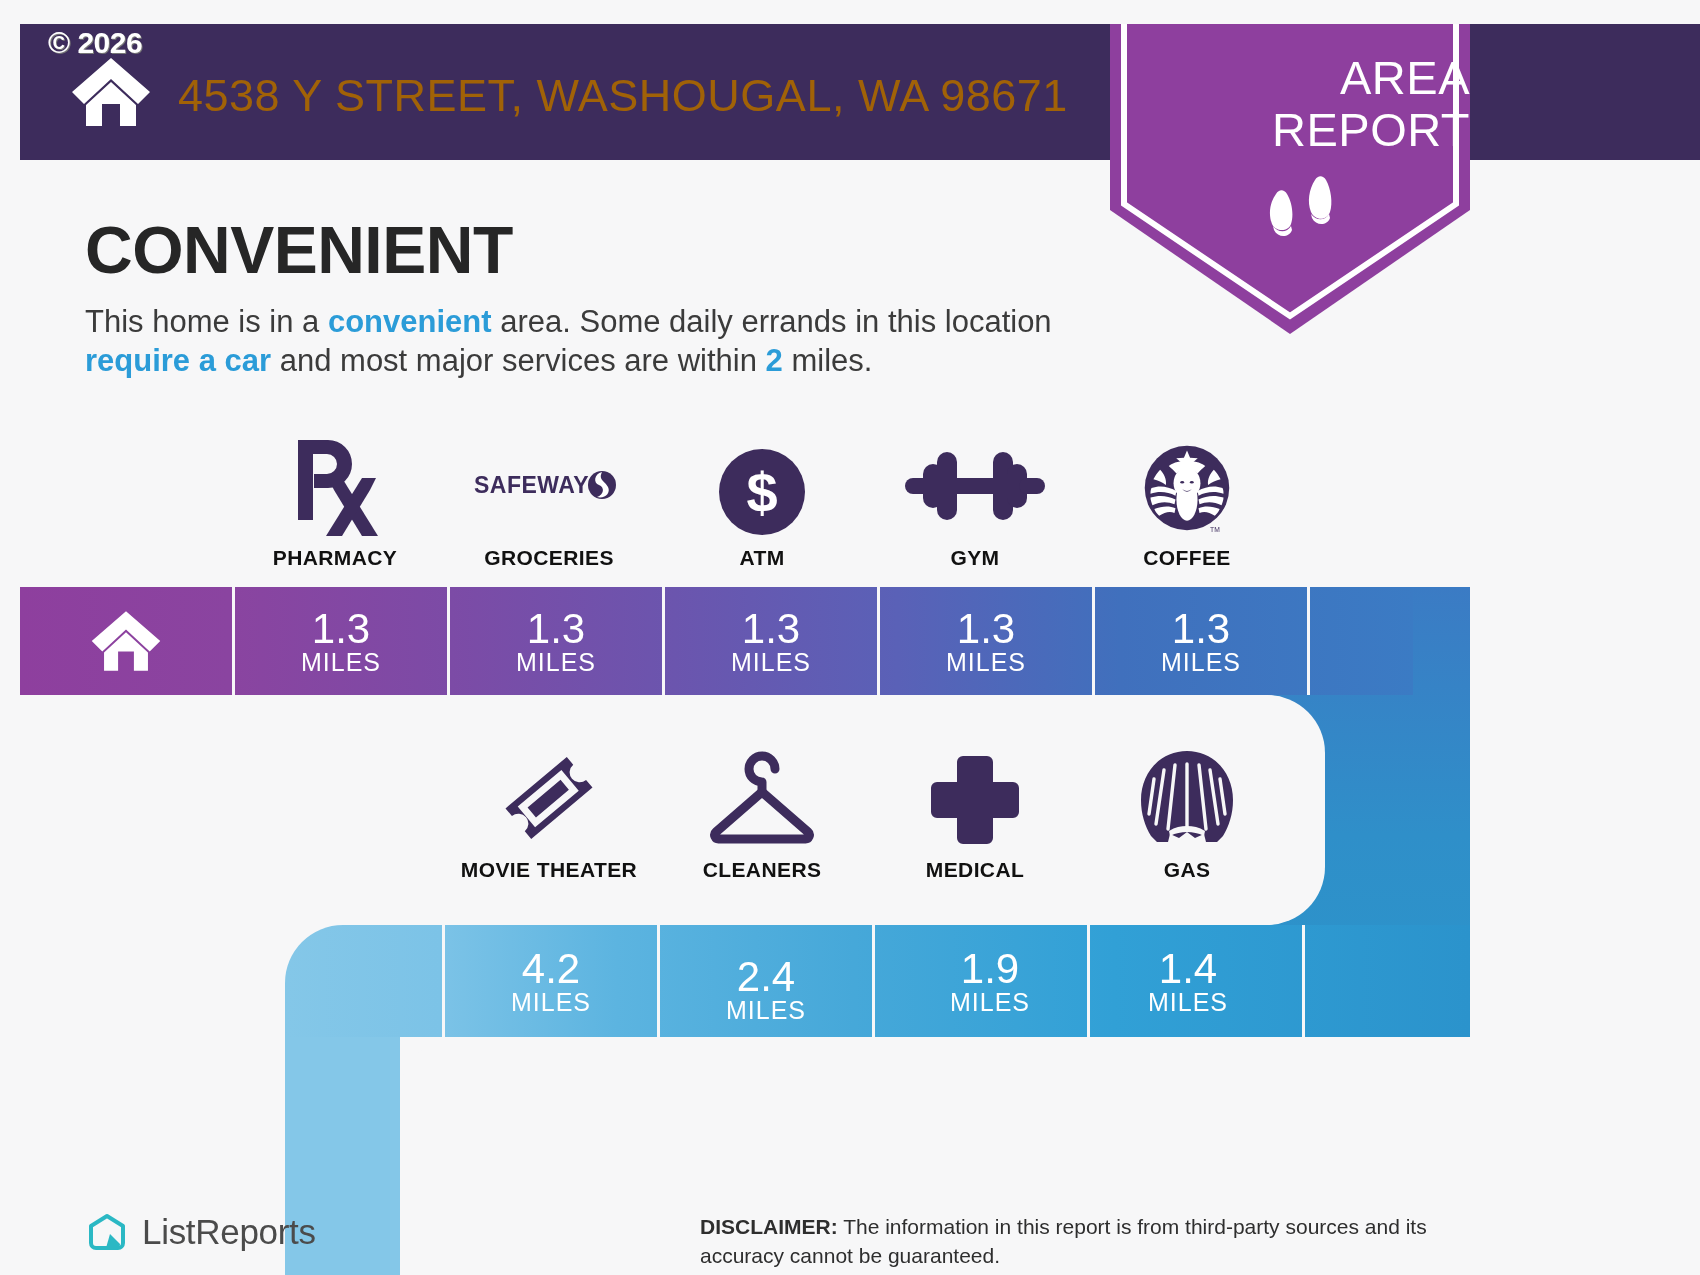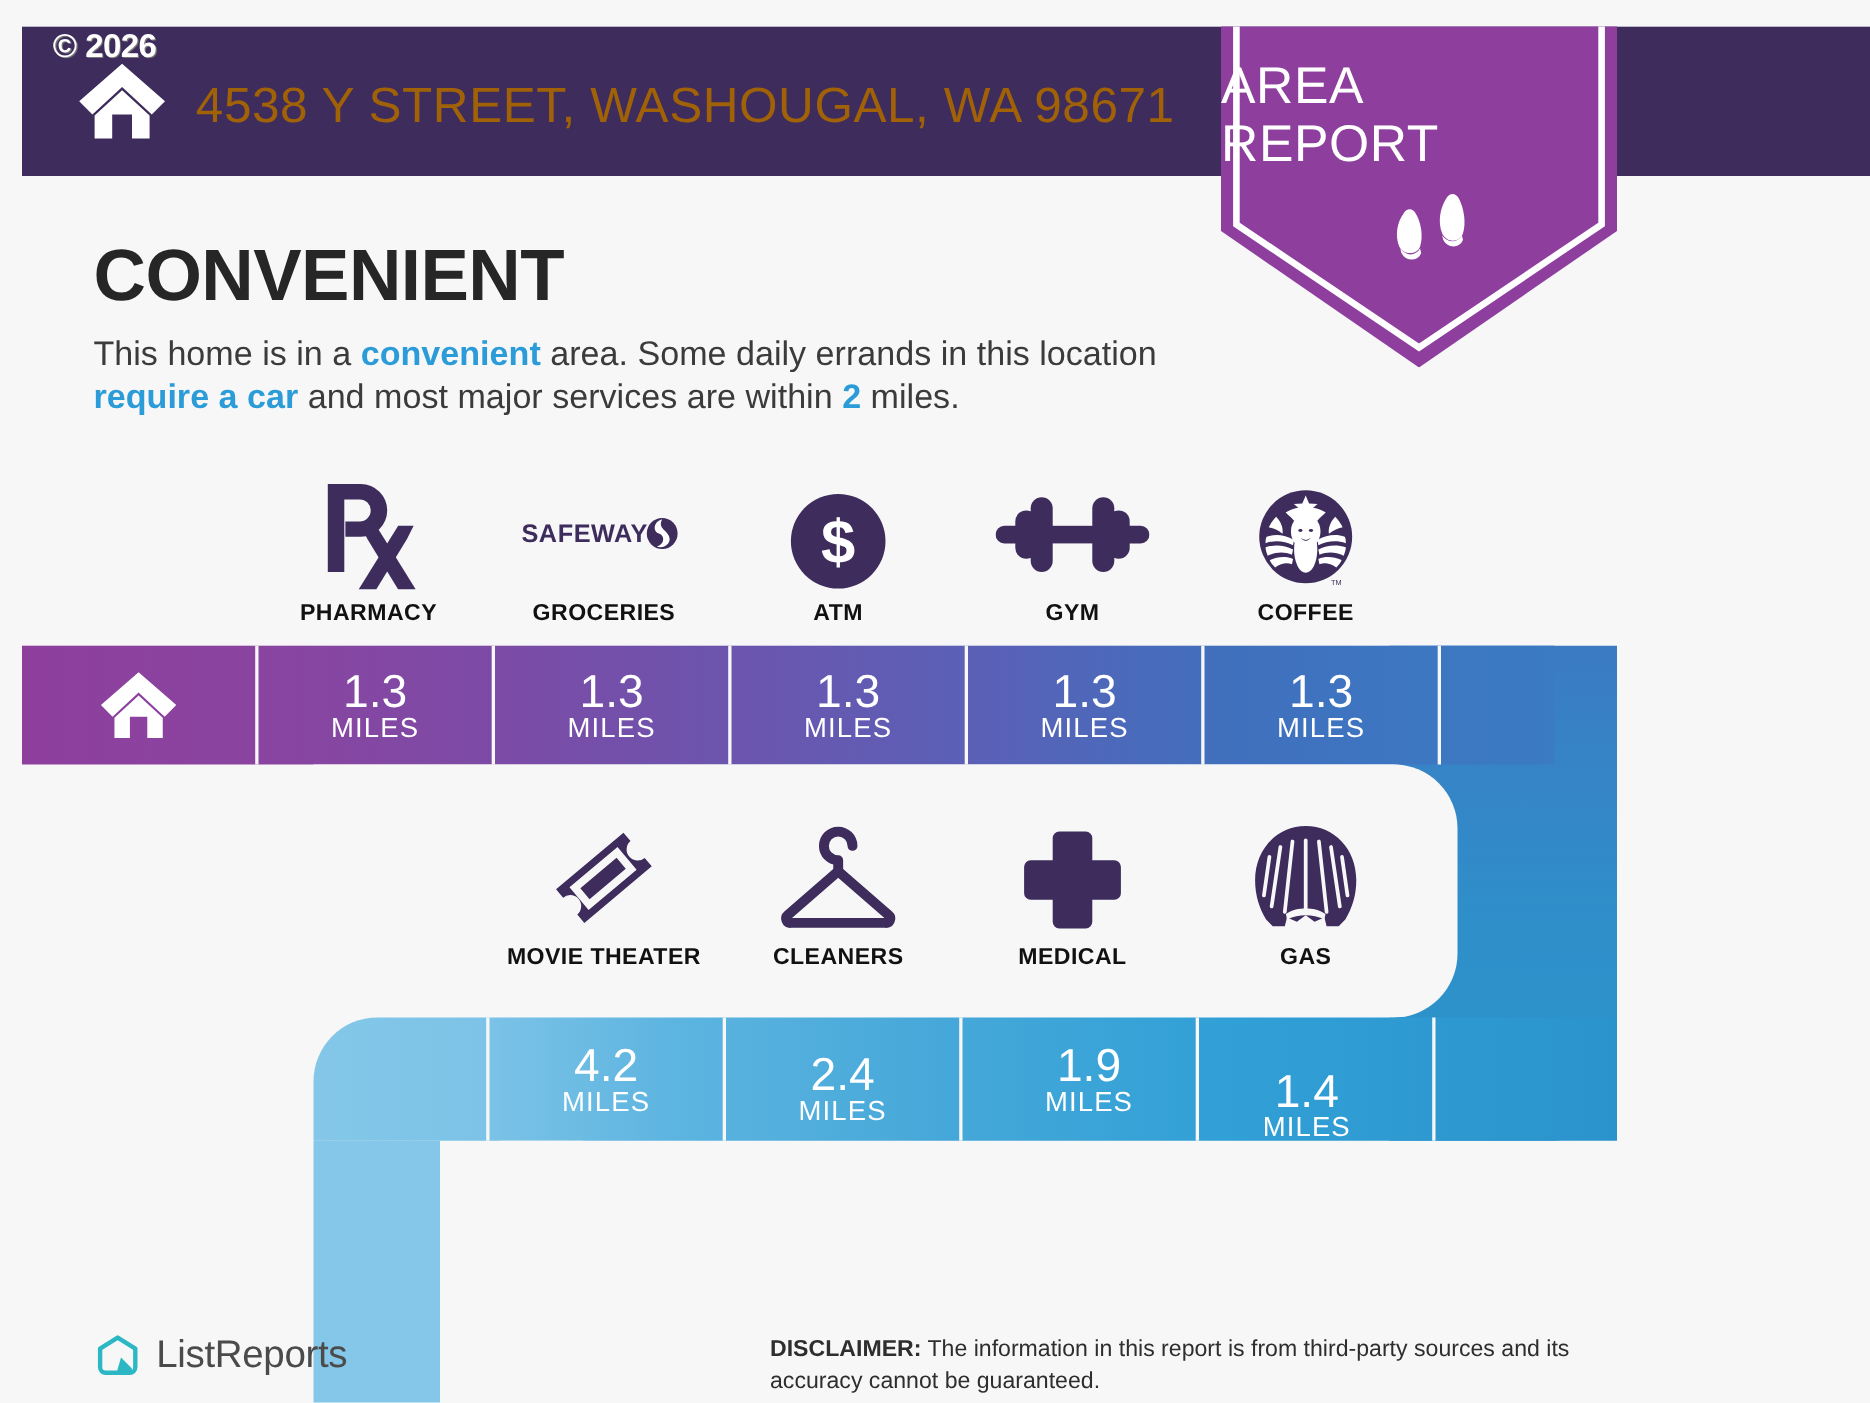"AREA" #area-badge .badge-text { text-align: left -> right }
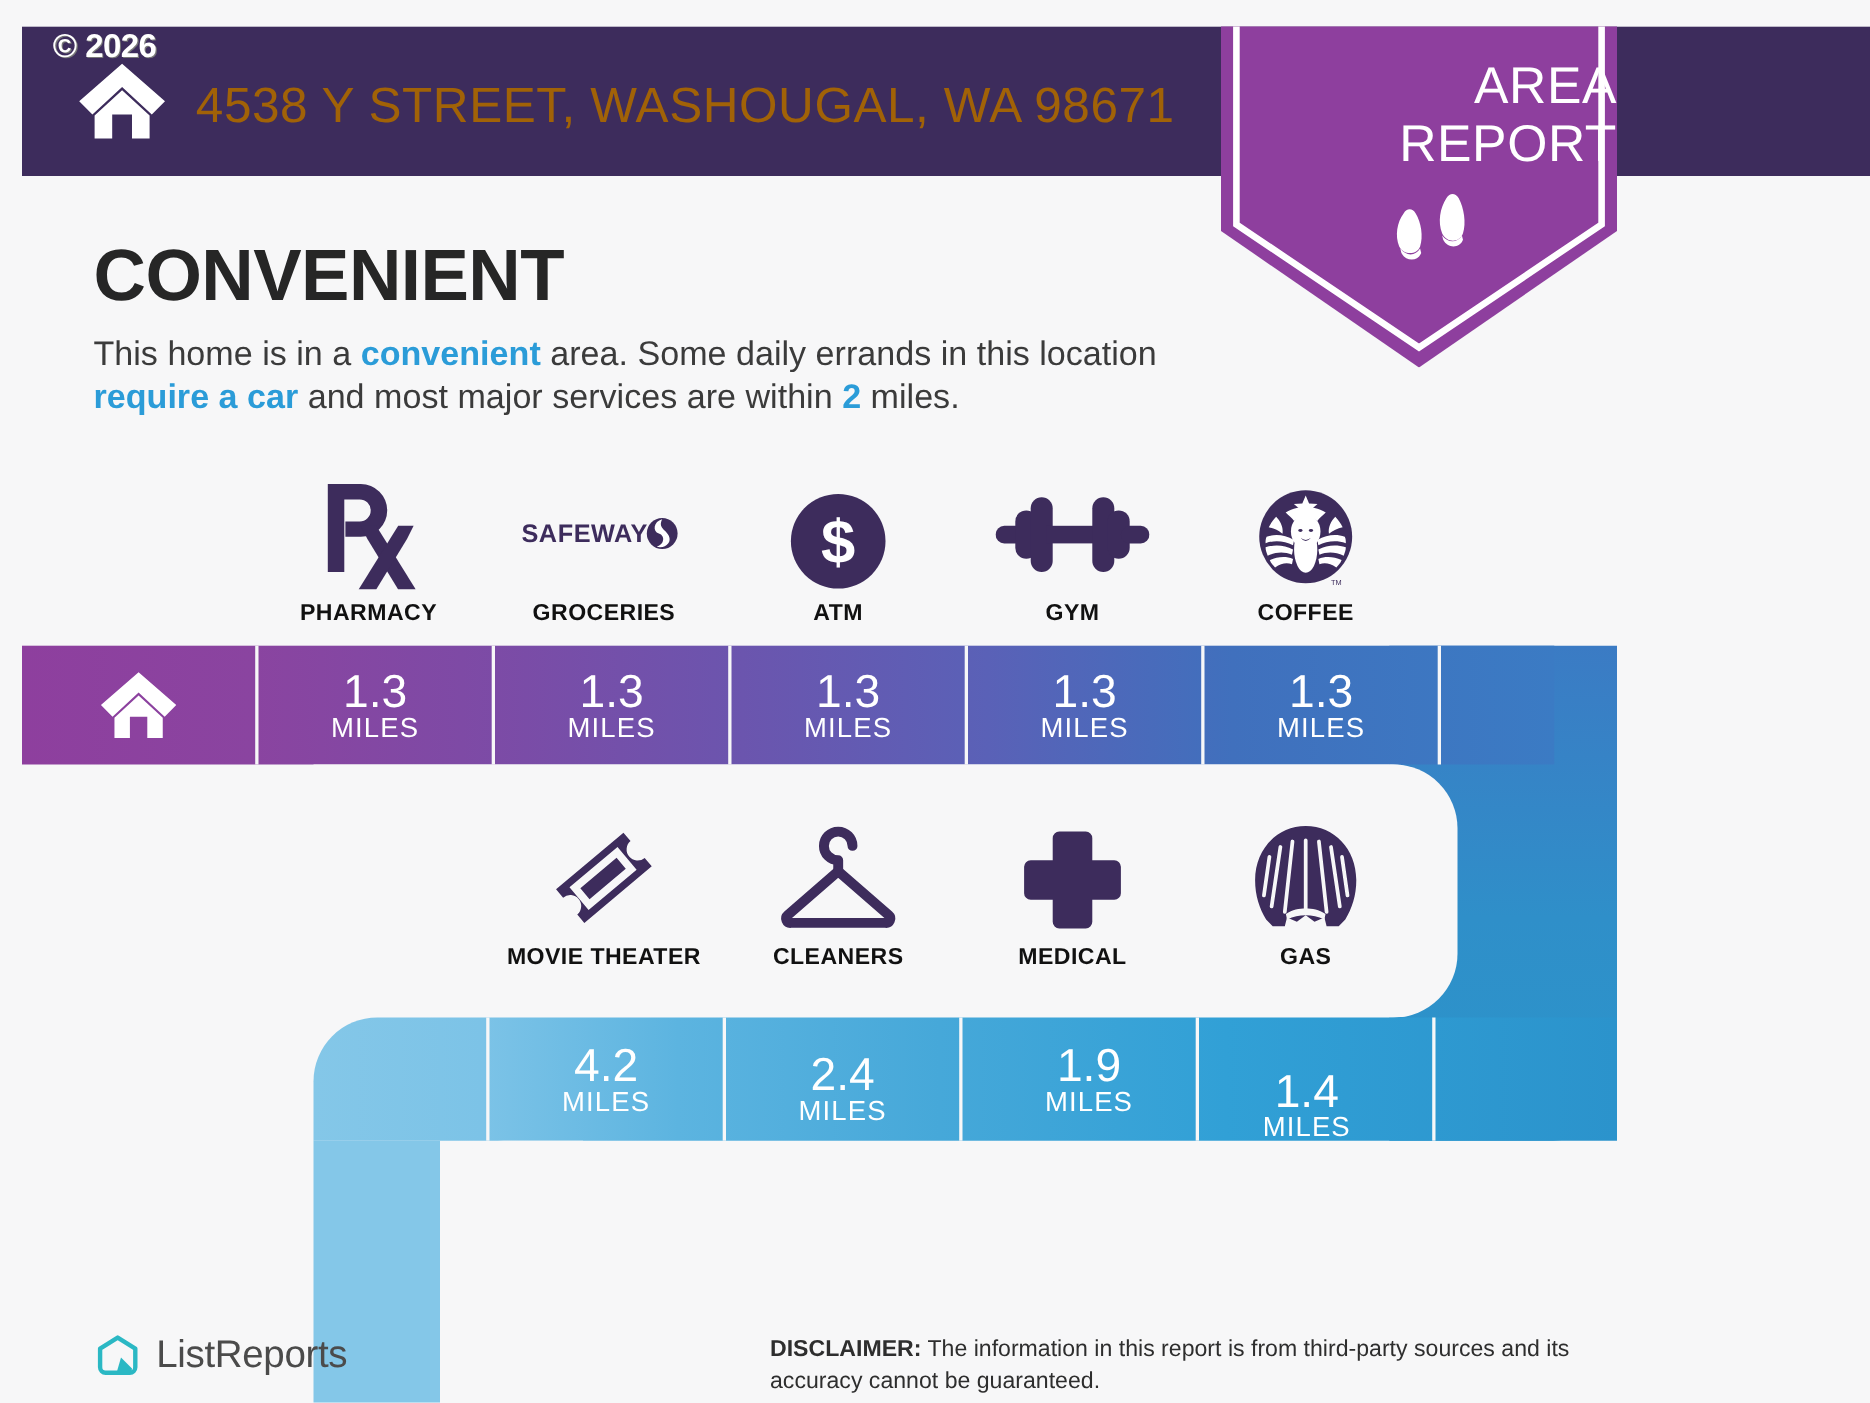"1.4" div.bar-seg { justify-content: flex-end -> none }
